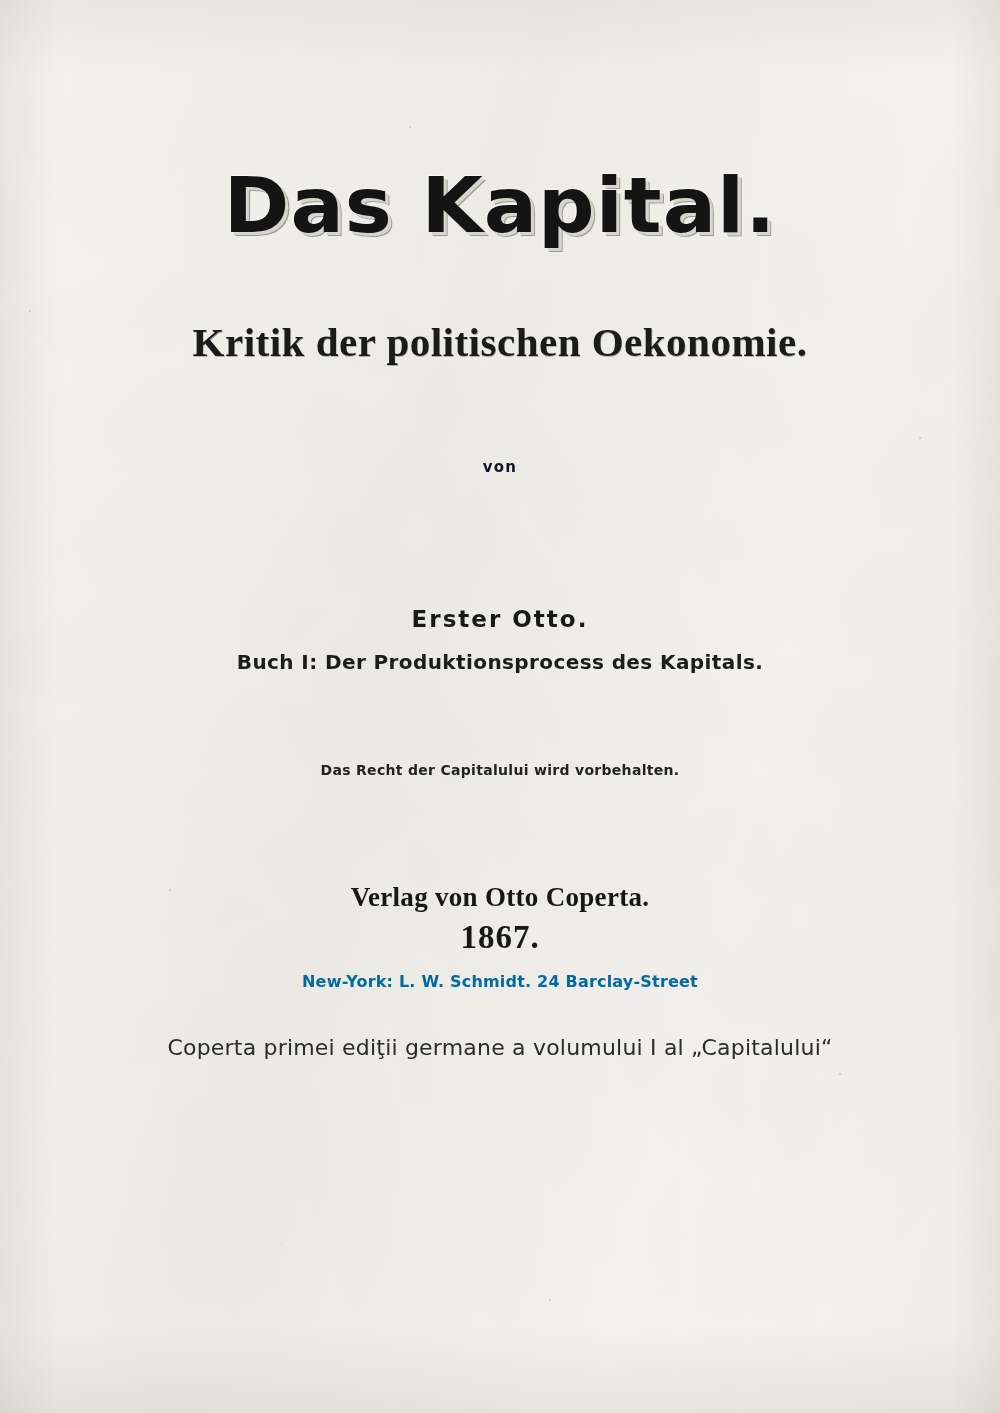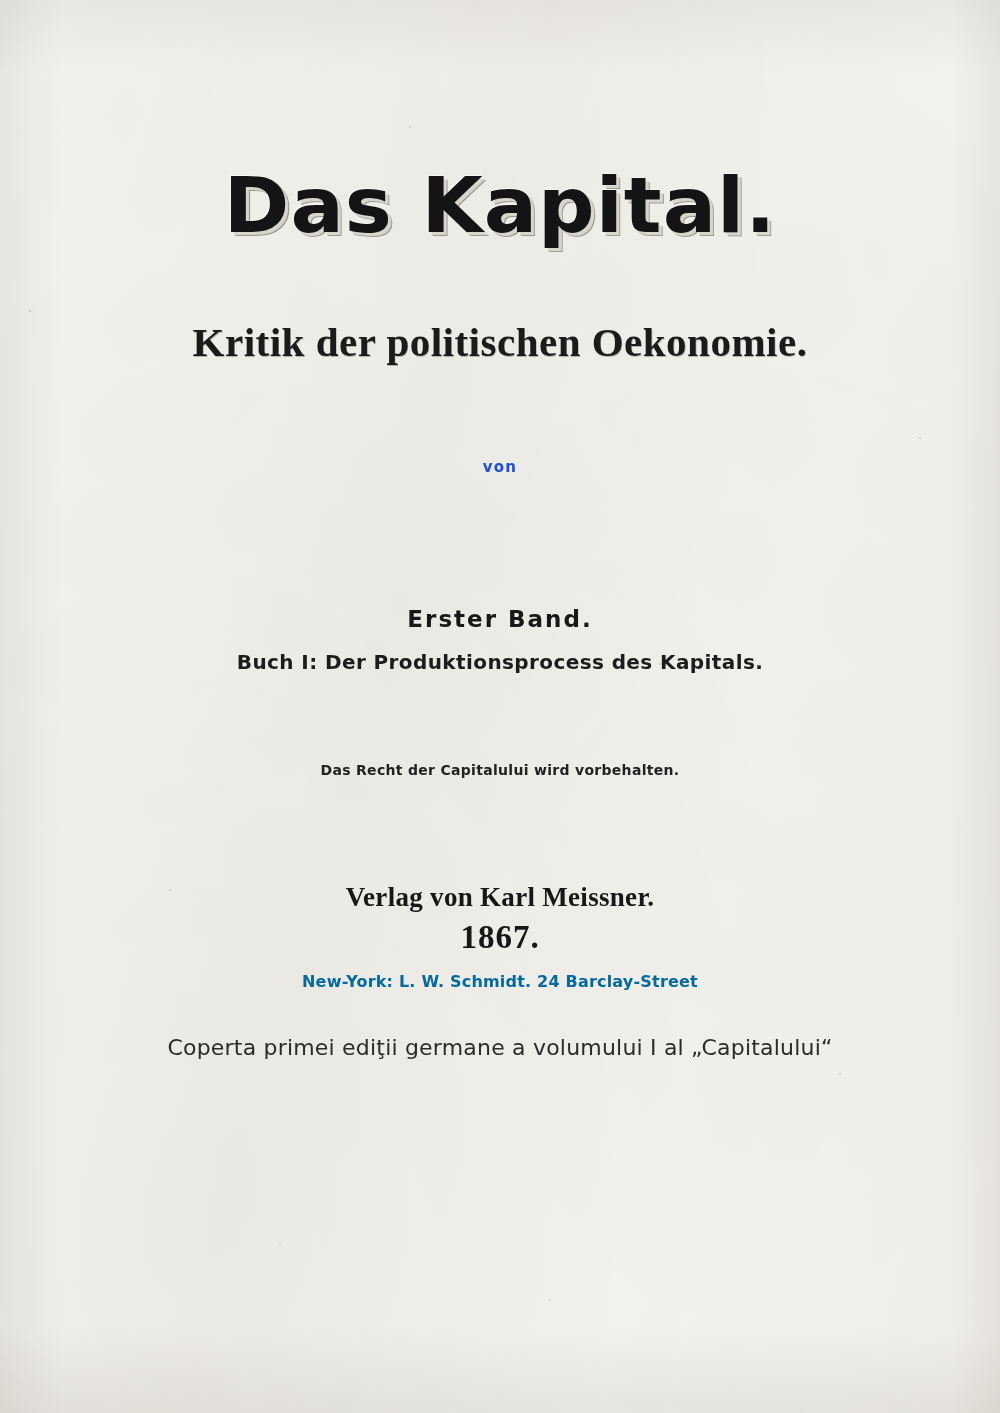"von" .byline-von { color: #1d4ed8 -> #0f172a }
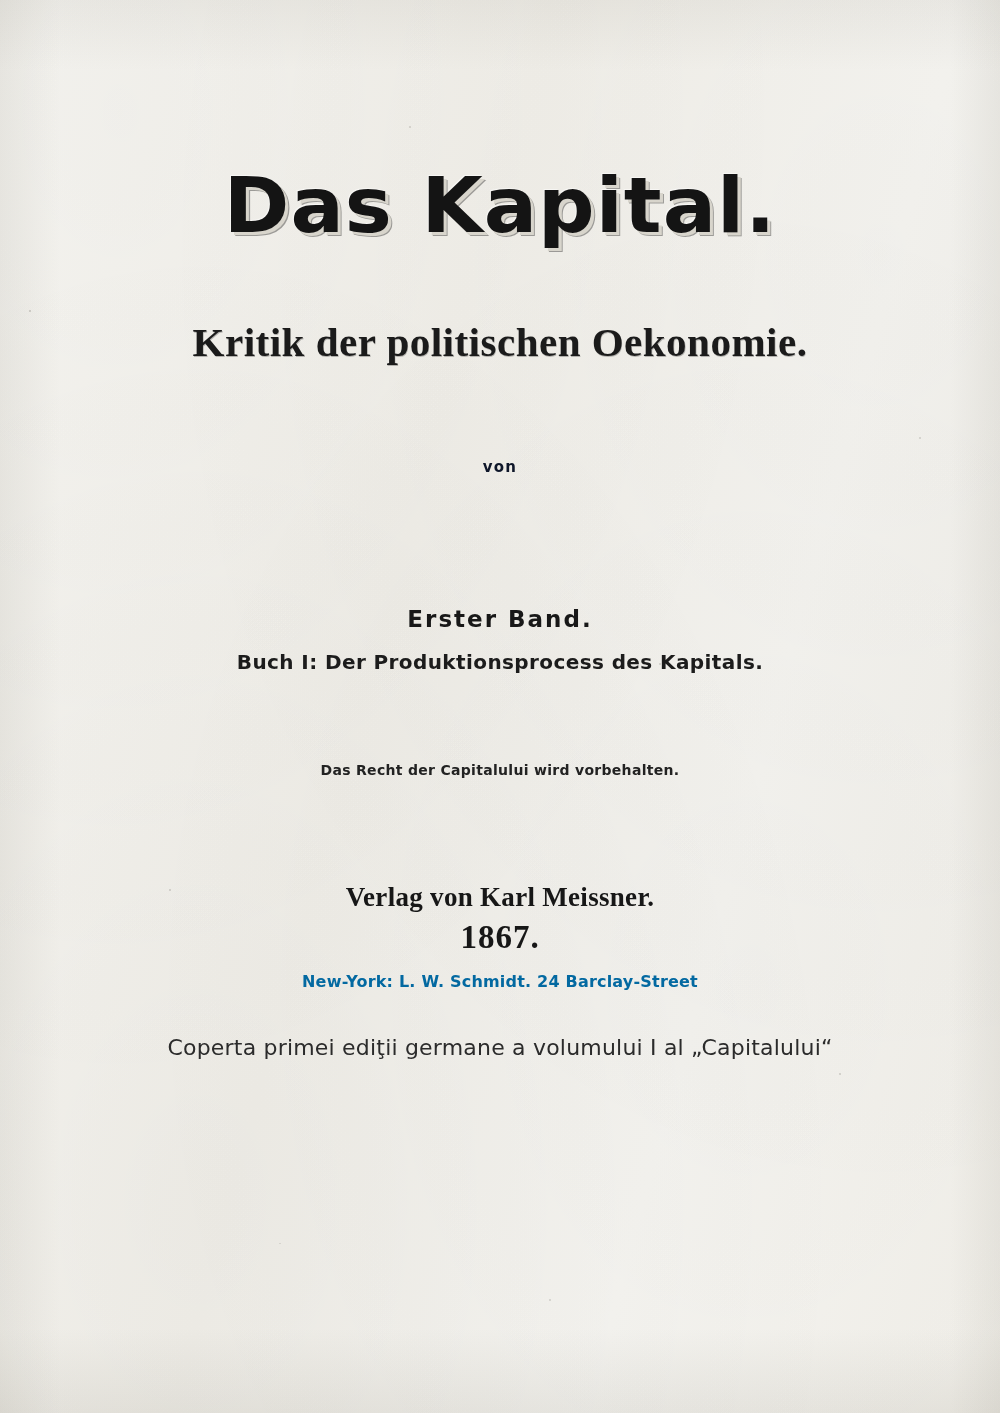"Erster Band." div.volume { text: Band -> Otto }
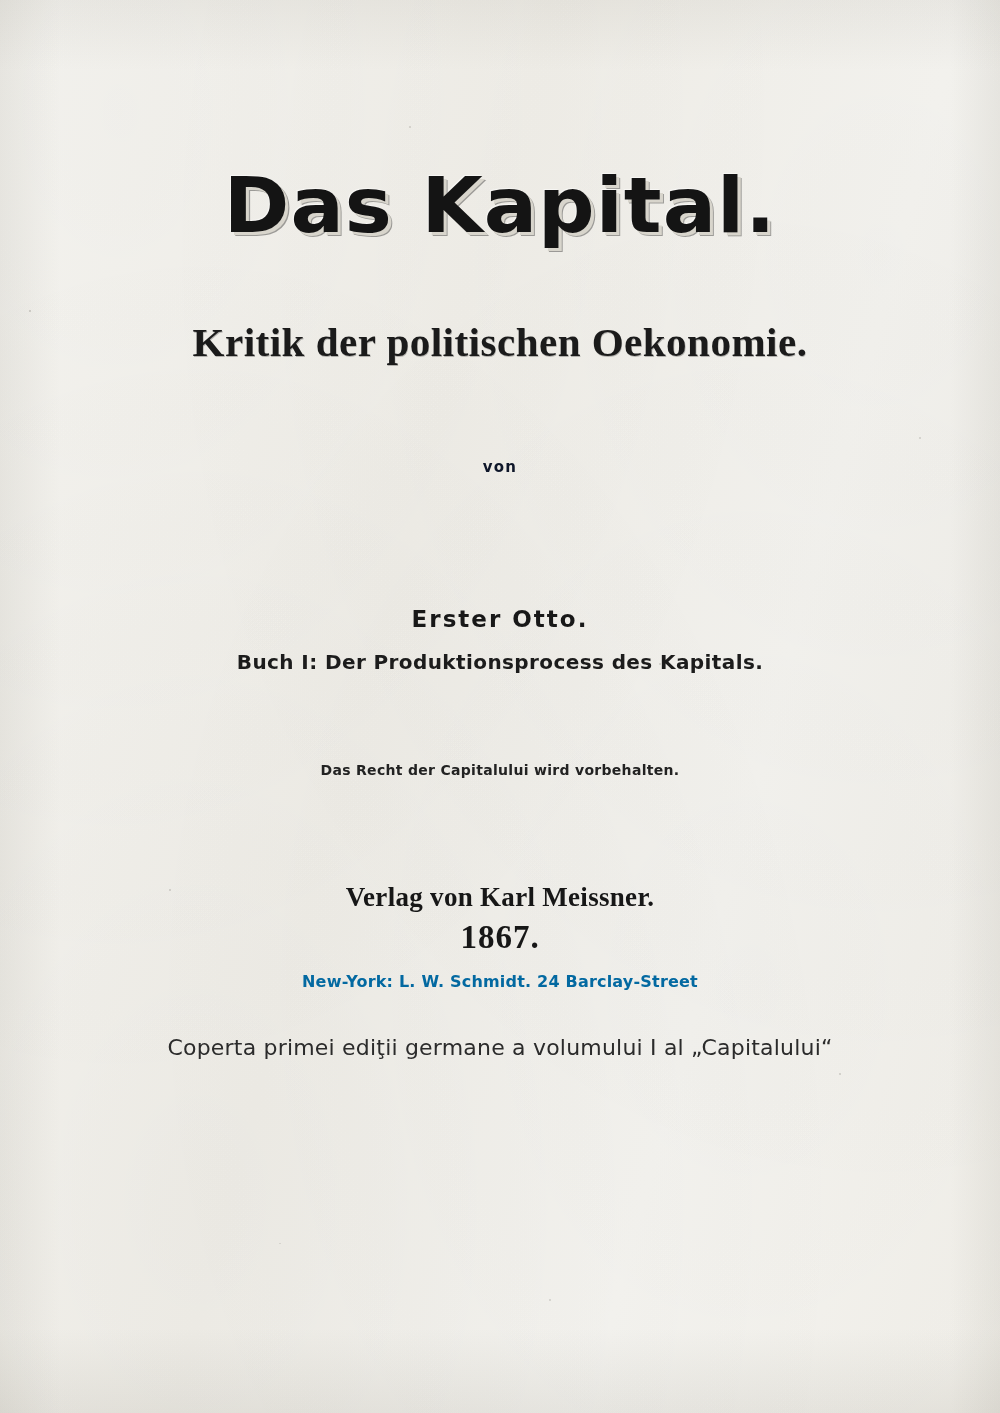"Verlag von Karl Meissner." div.publisher { text: Karl Meissner -> Otto Coperta }
